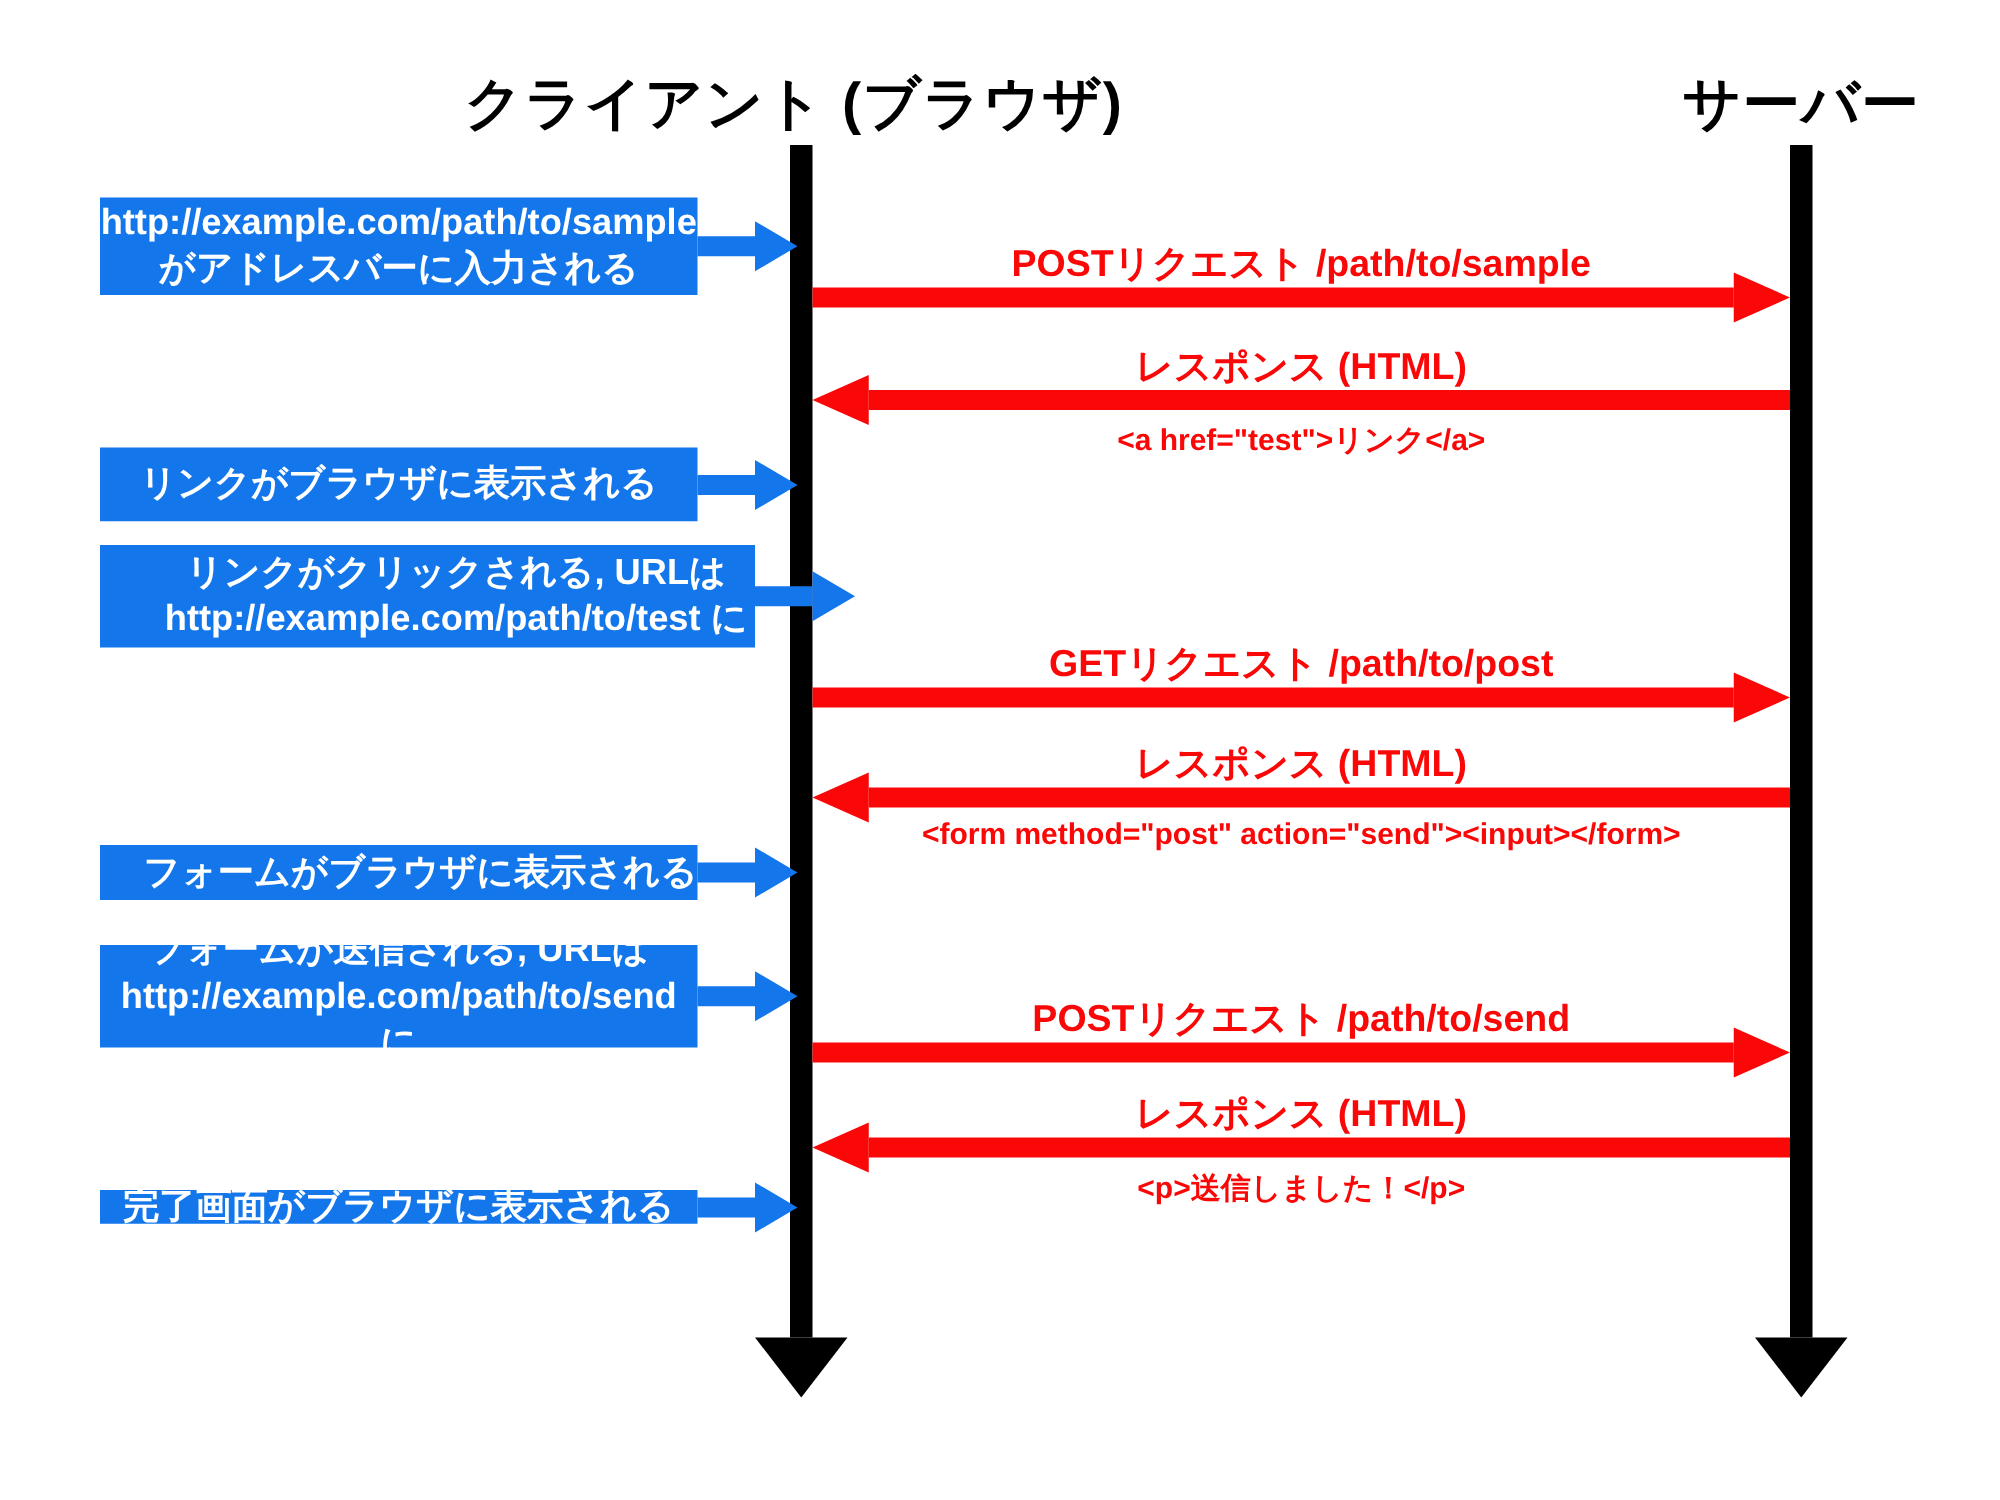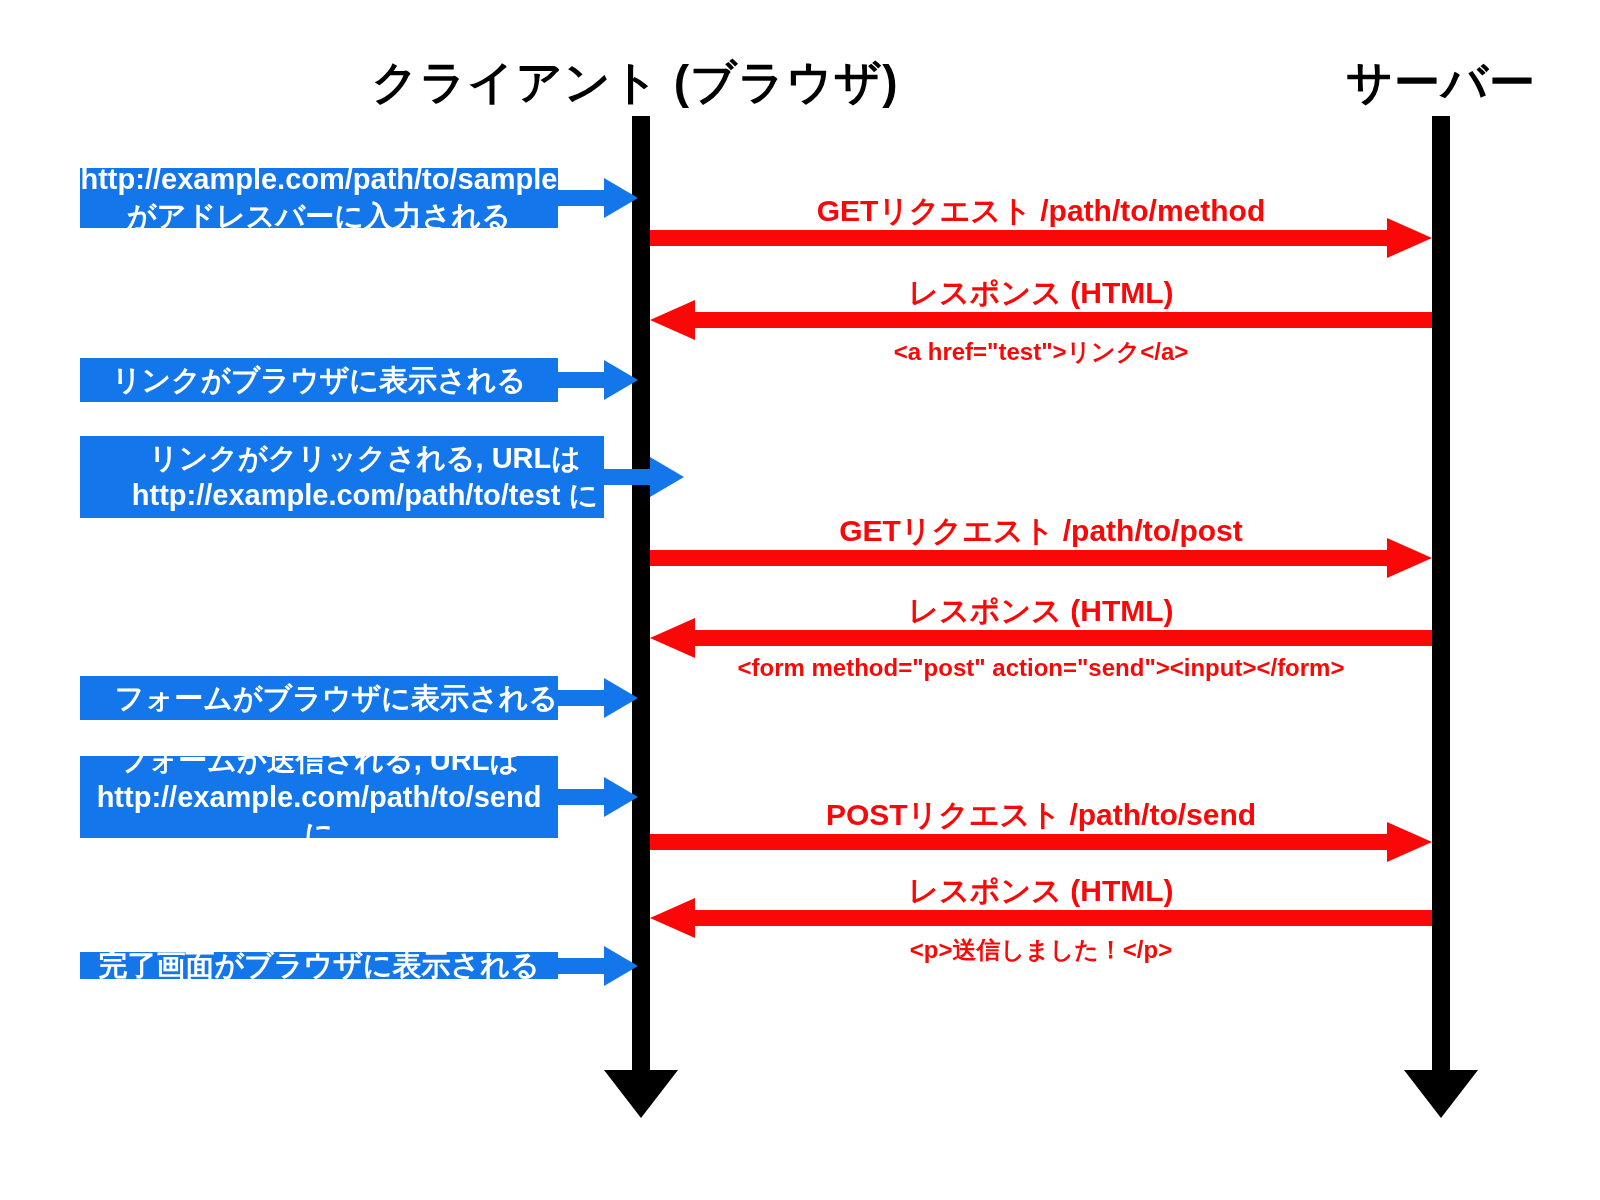"http://example.com/path/to/sample" div.event { height: 60px -> 78px; top: 168px -> 158px }
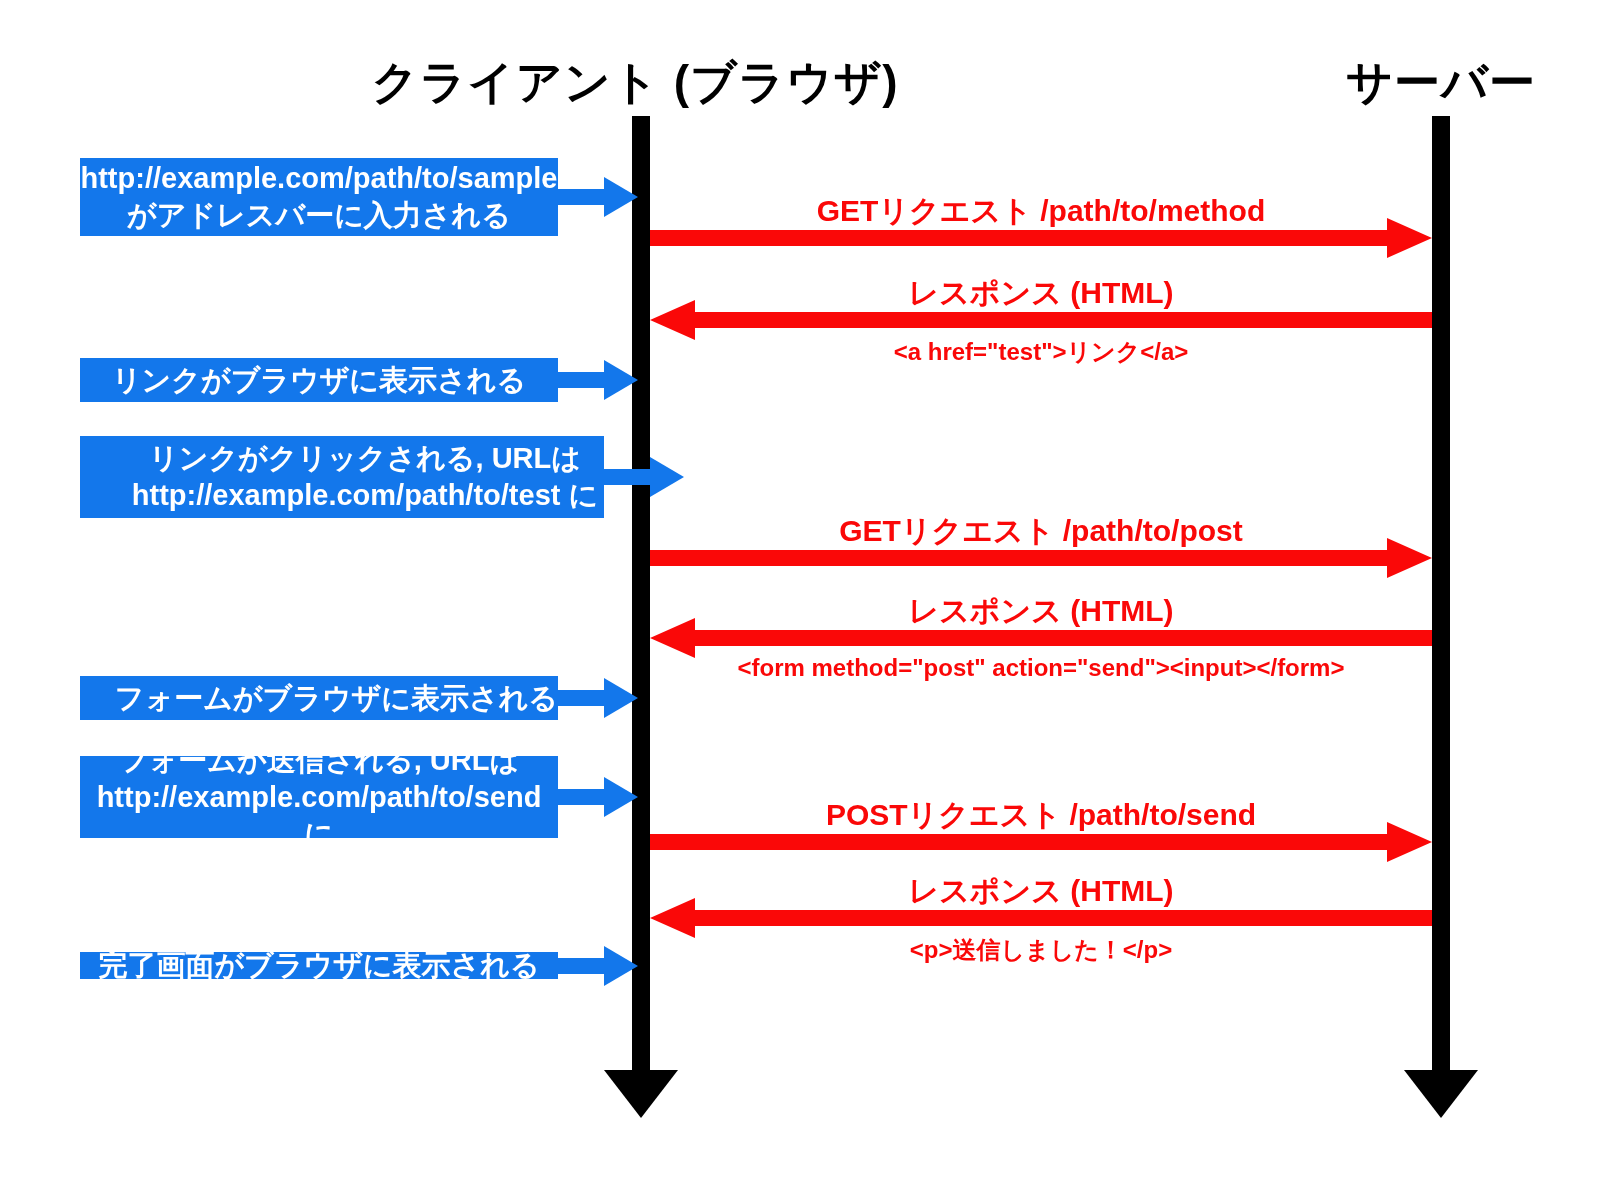"GETリクエスト /path/to/method" div.msg-label { text: GETリクエスト /path/to/method -> POSTリクエスト /path/to/sample }
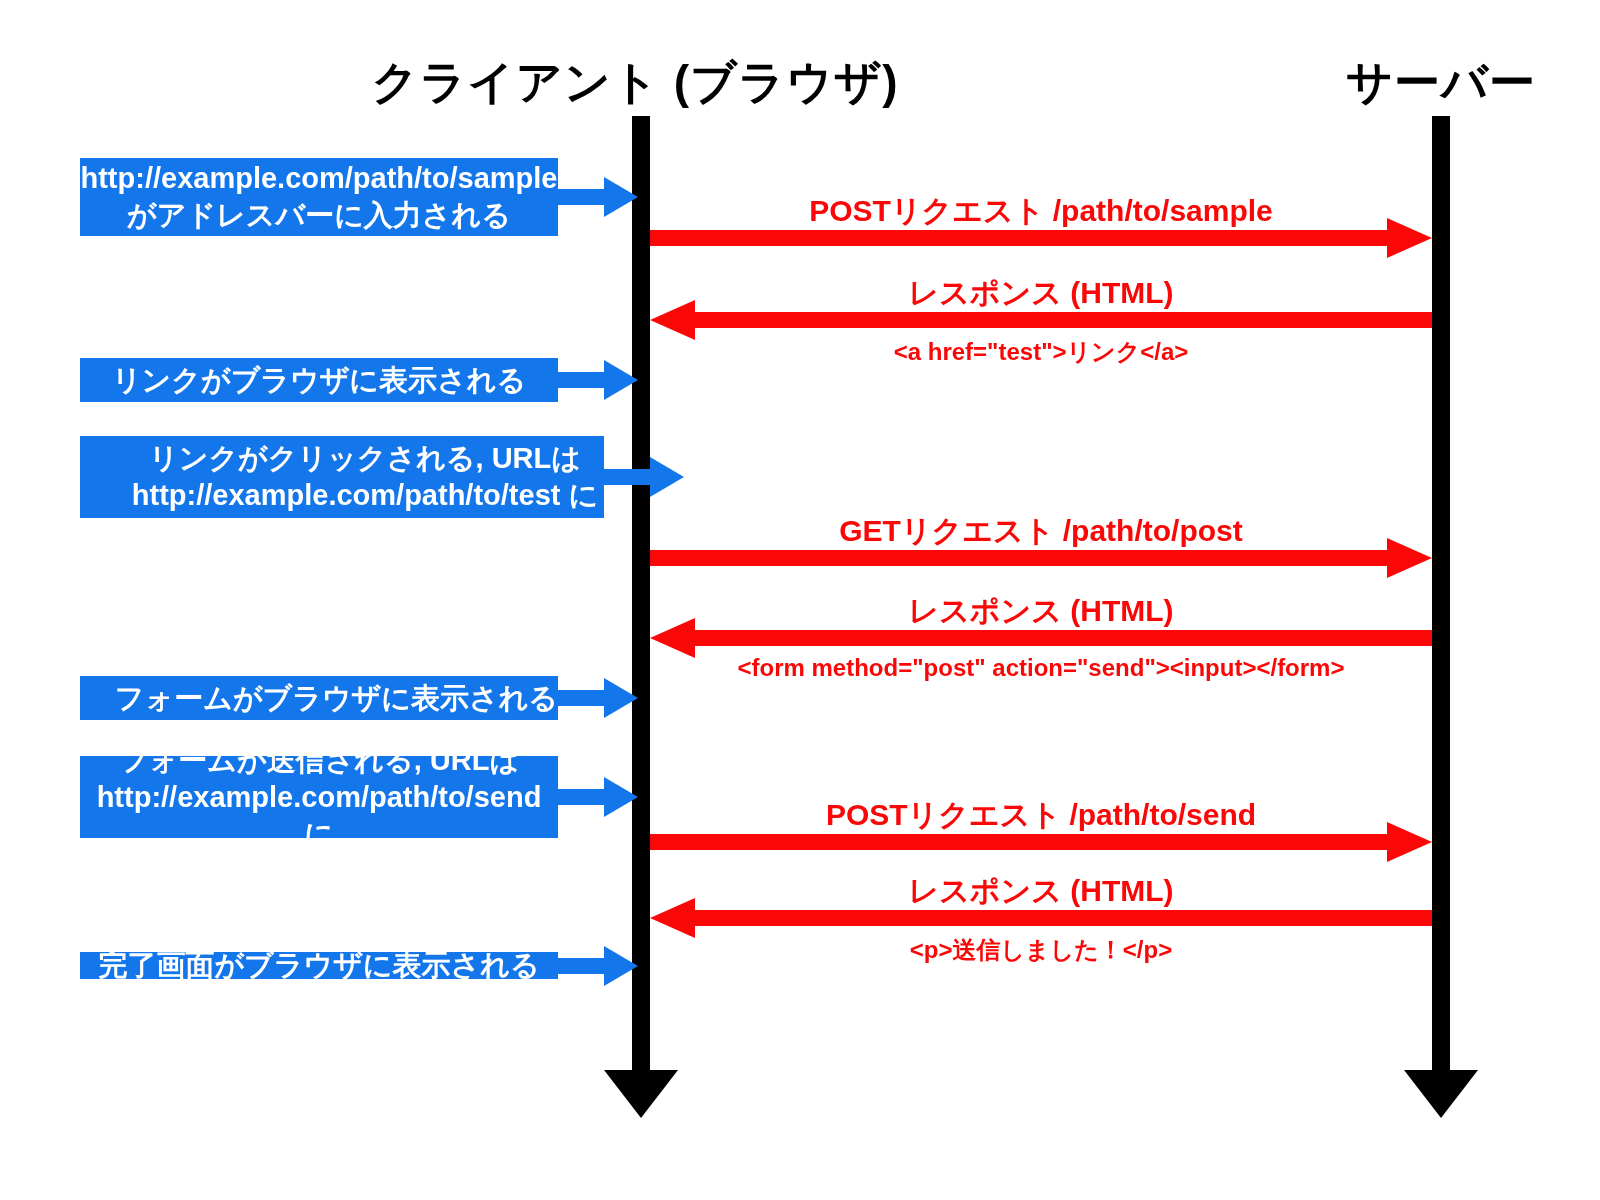"リンクがブラウザに表示される" div.event { height: 44px -> 59px }
